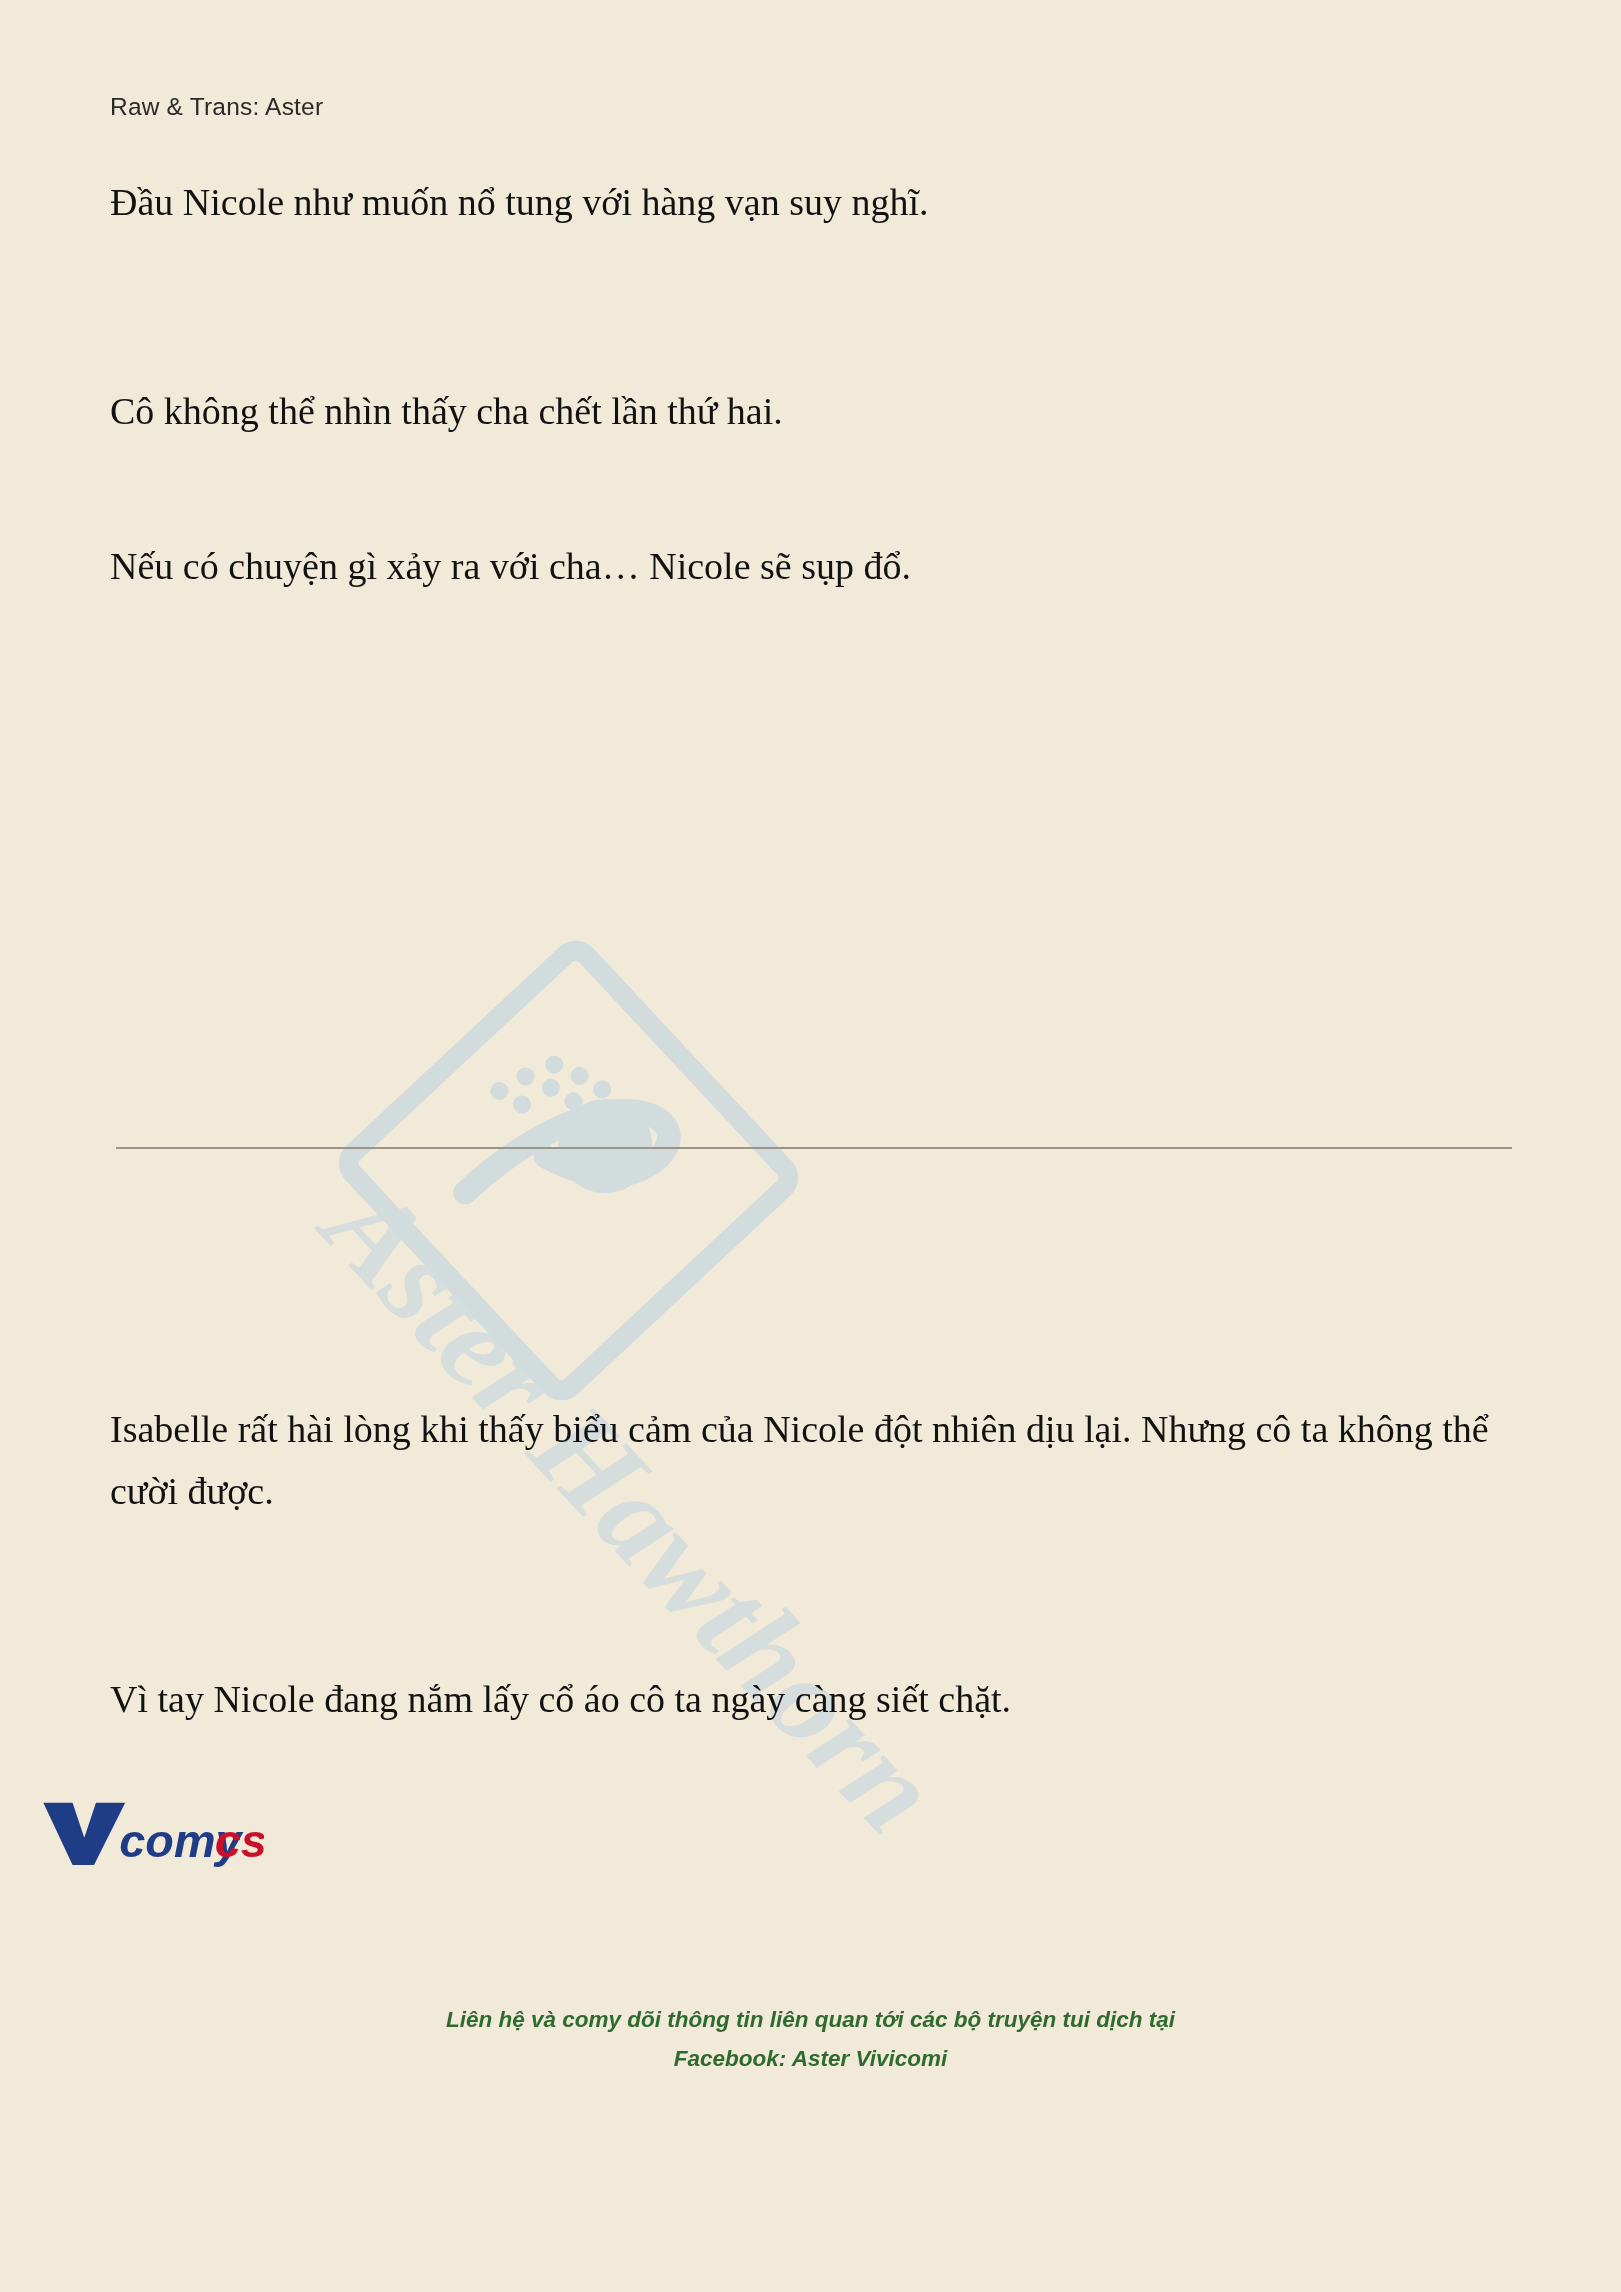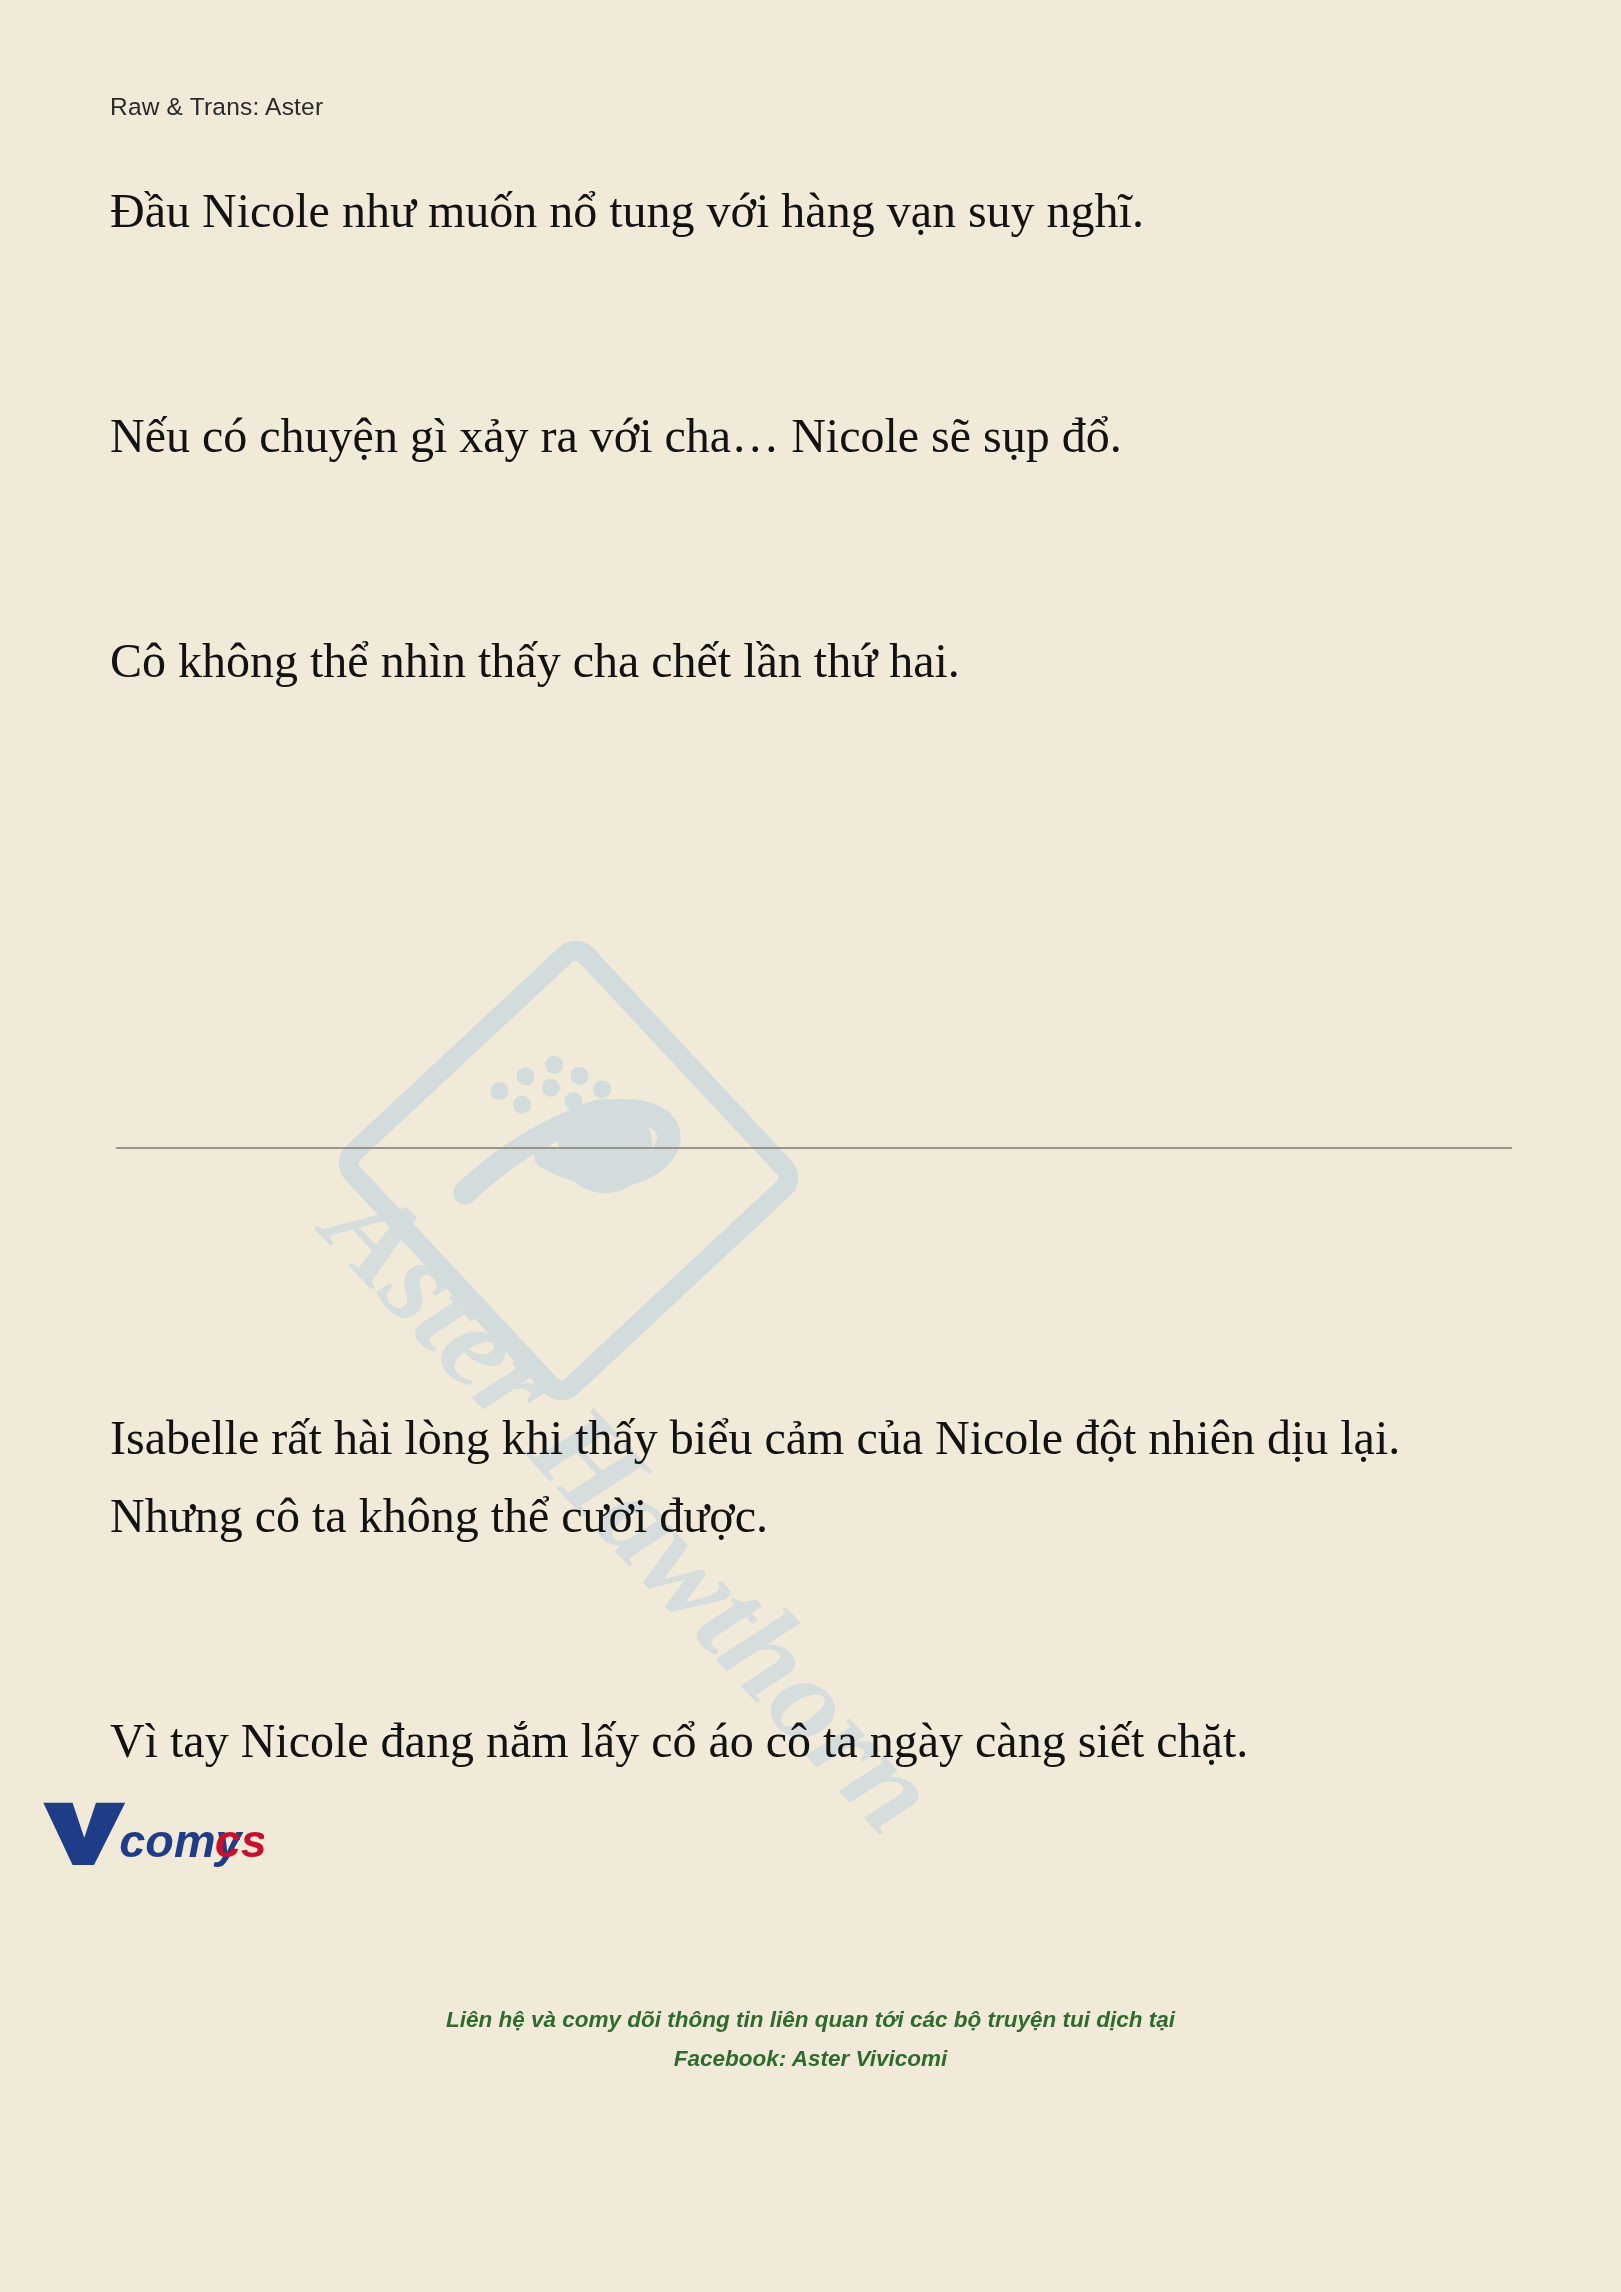"Đầu Nicole như muốn nổ" .para { font-size: 48px -> 38px }
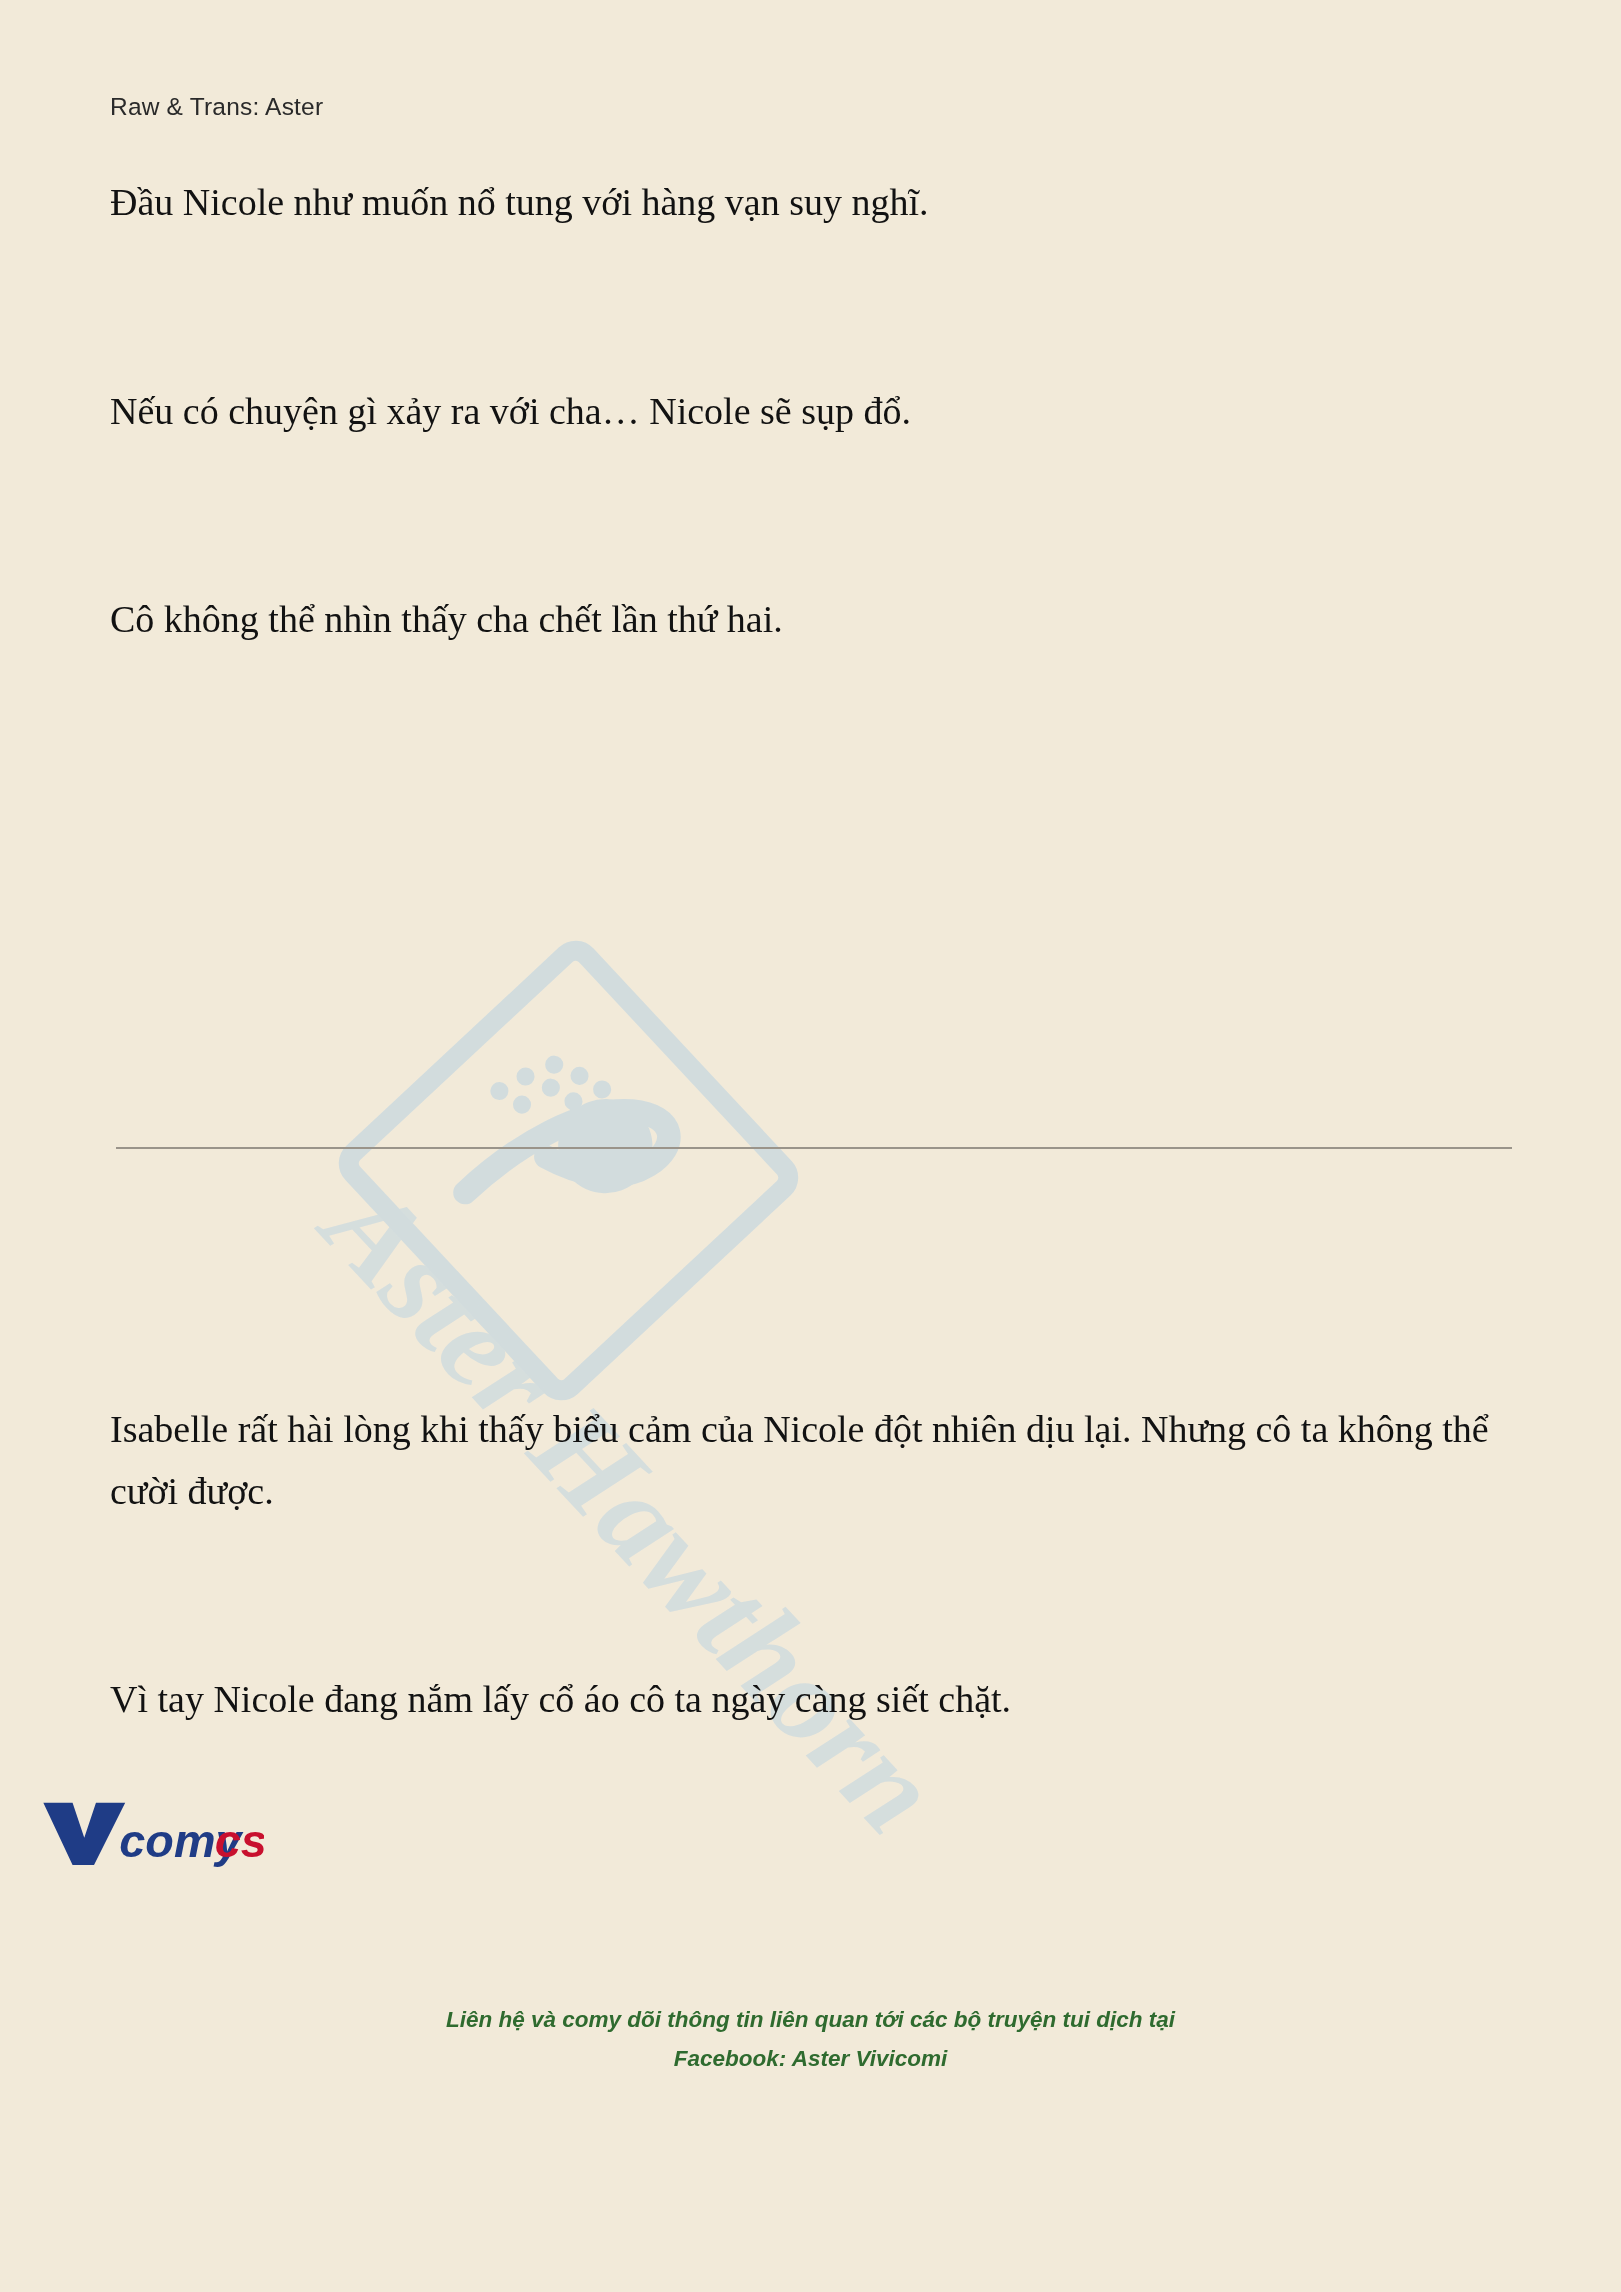"Nếu có chuyện gì xảy" p.para { order: before "Cô không thể nhìn thấy" -> after "Cô không thể nhìn thấy" }
